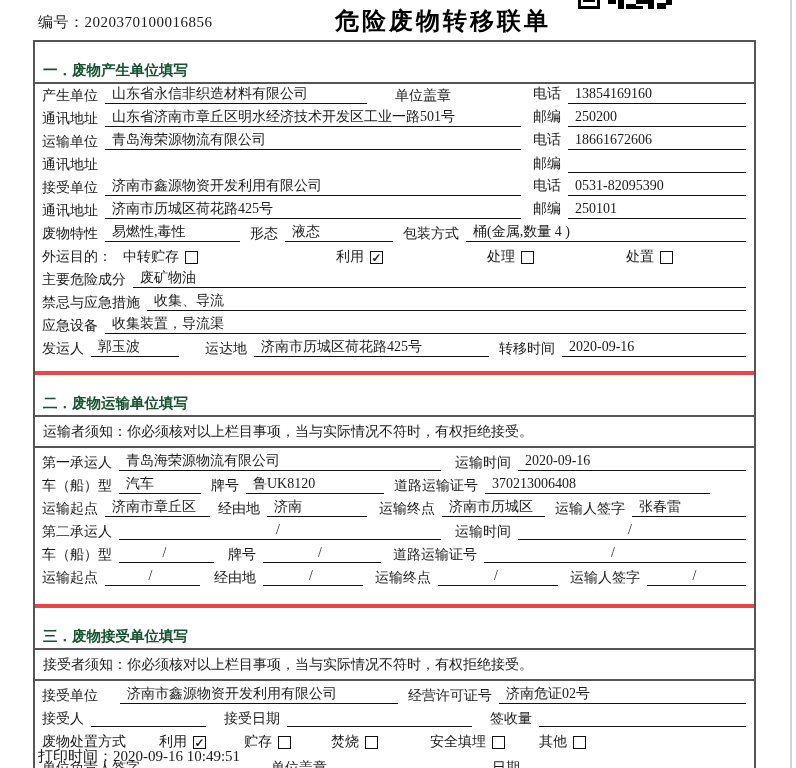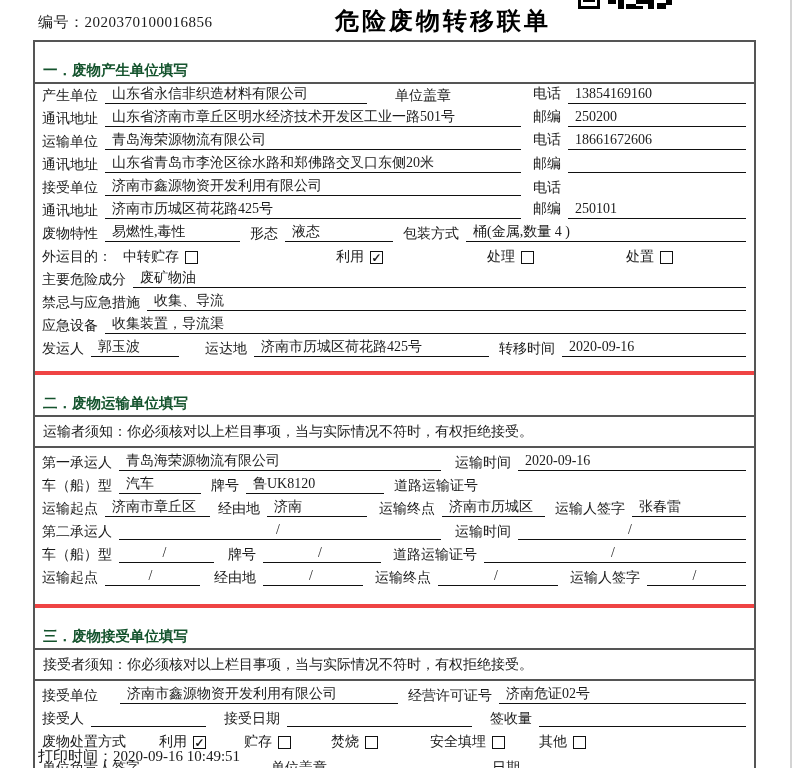"山东省青岛市李沧区徐水路和郑佛路交叉口东侧20米" span.val { html: <span>山东省青岛市李沧区徐水路和郑佛路交叉口东侧20米</span> -> none }
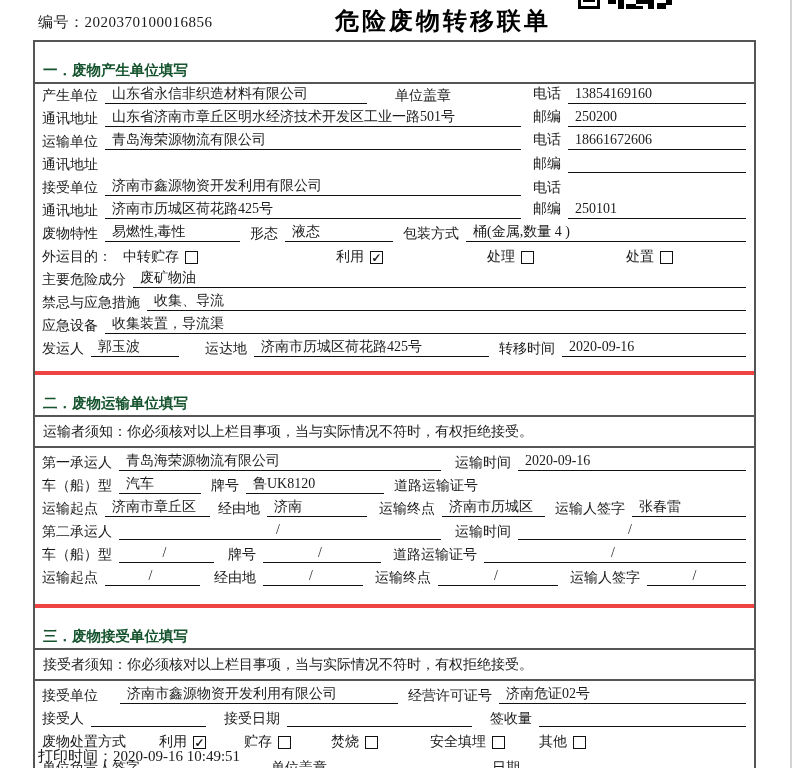"0531-82095390" span.val { html: none -> <span>0531-82095390</span> }
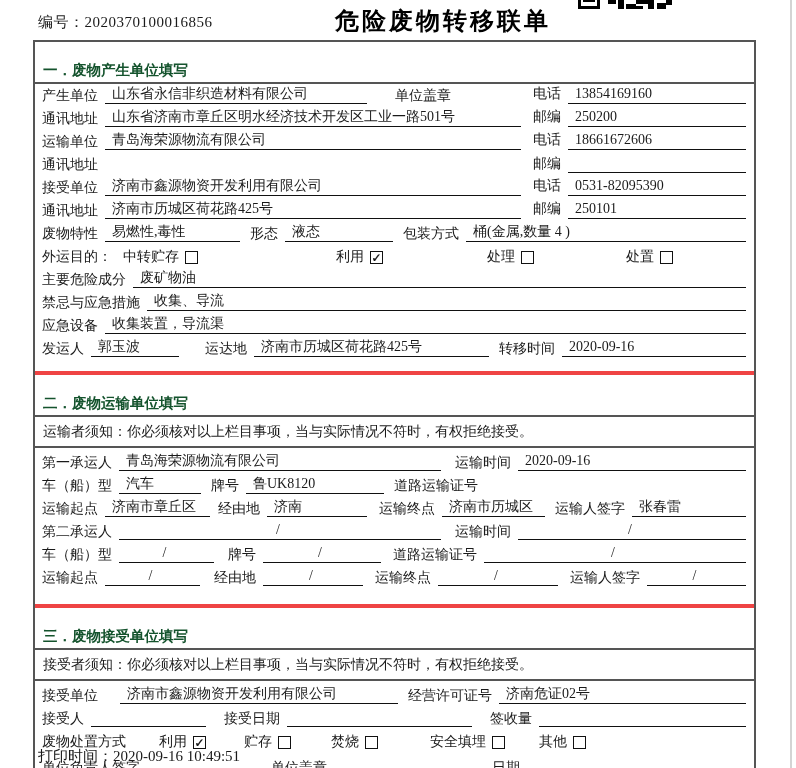"370213006408" span.val { html: none -> <span>370213006408</span> }
